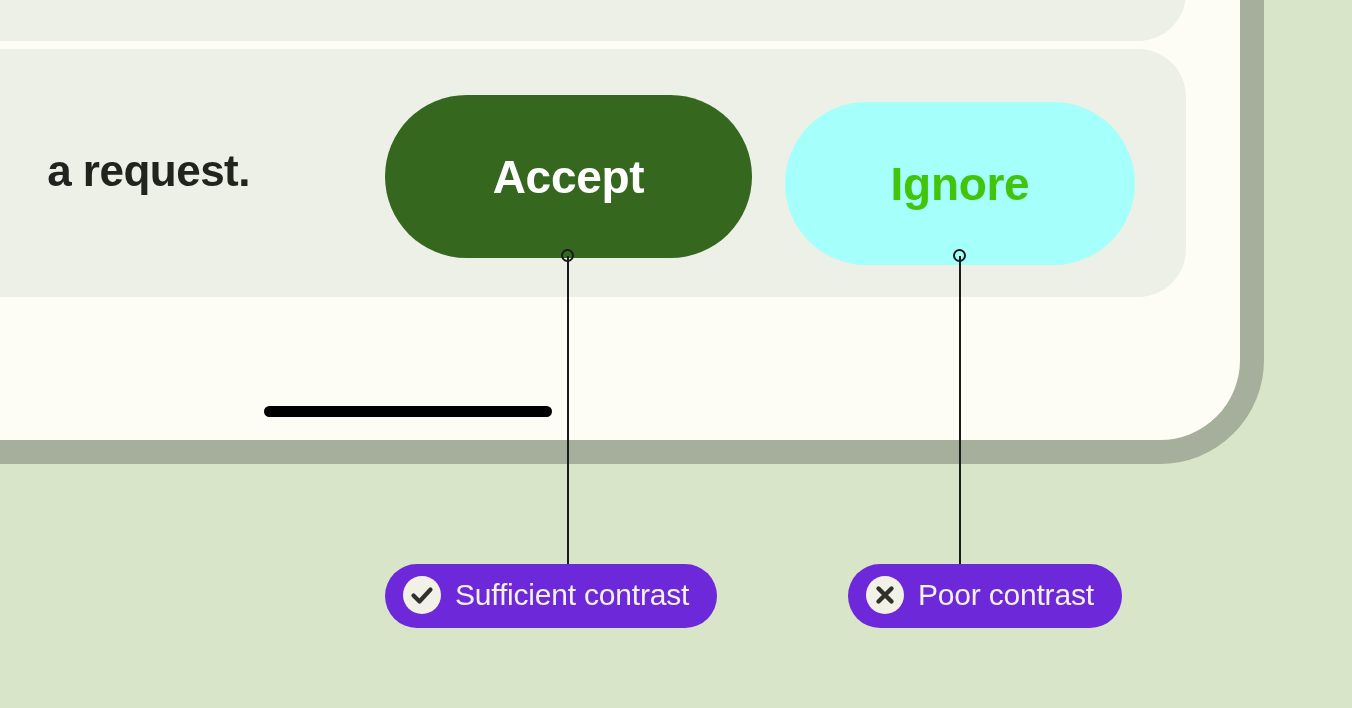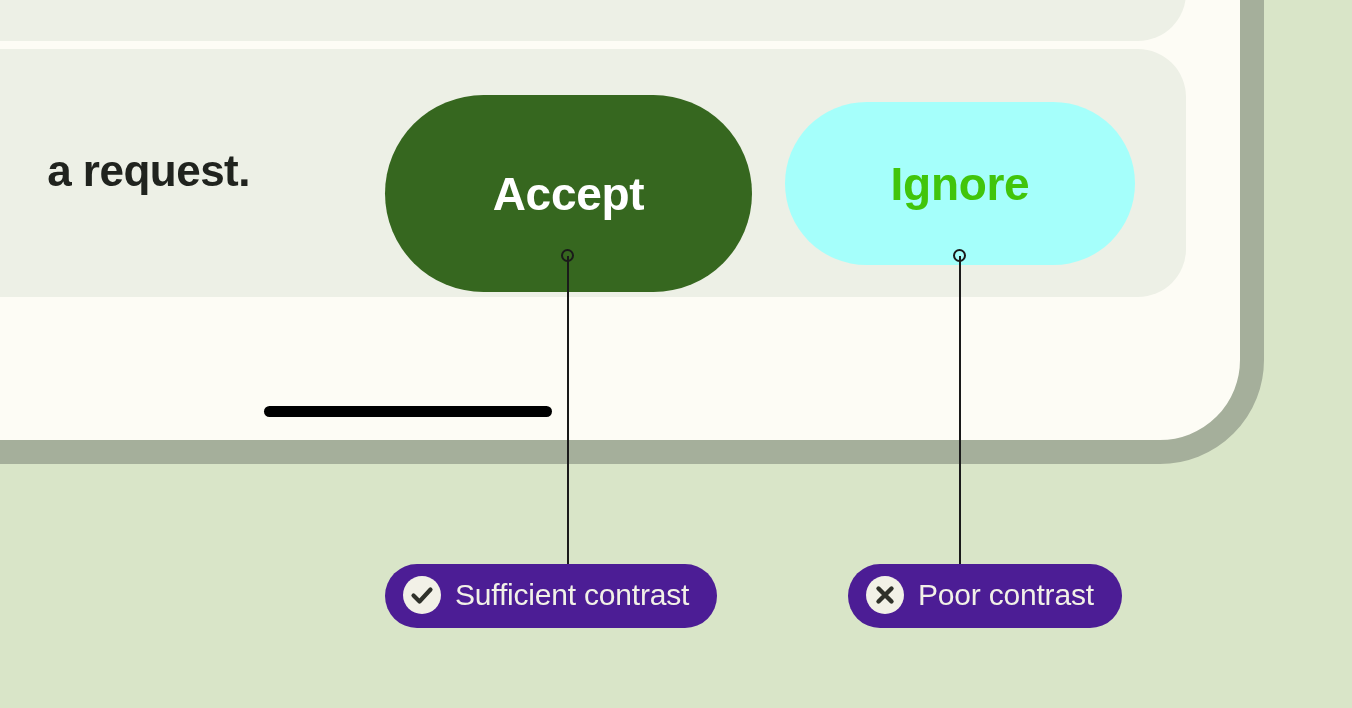"Accept" .btn-accept { height: 197px -> 163px }
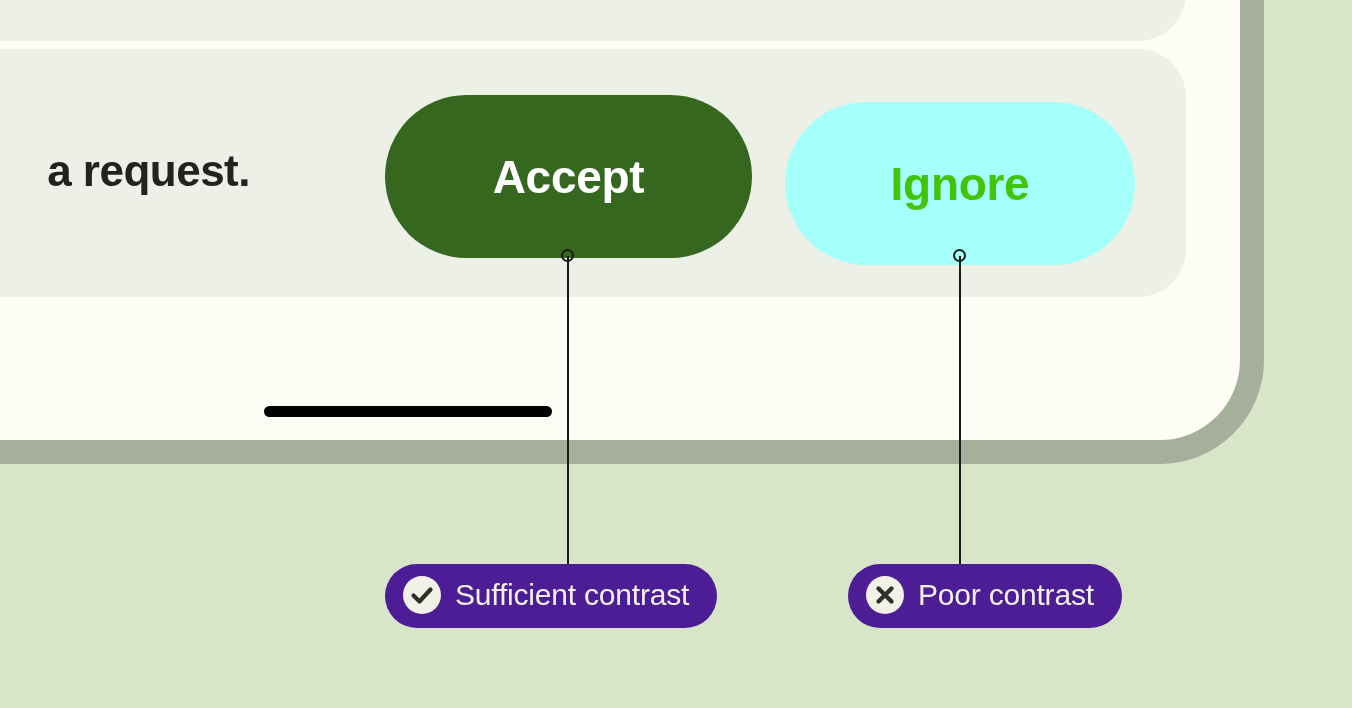"Sufficient contrast" .chip { background: #4c1d95 -> #6d28d9 }
